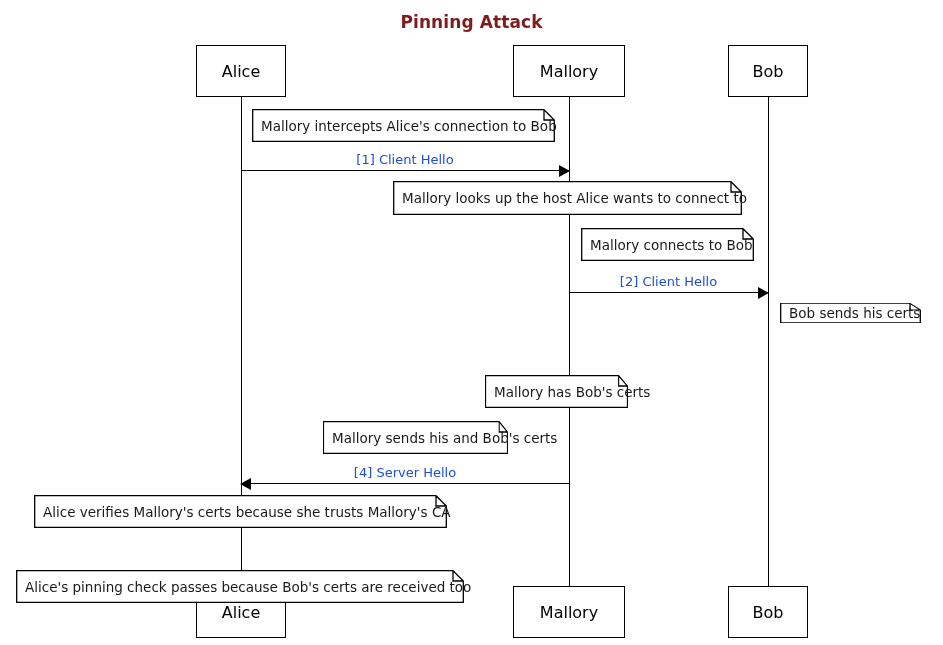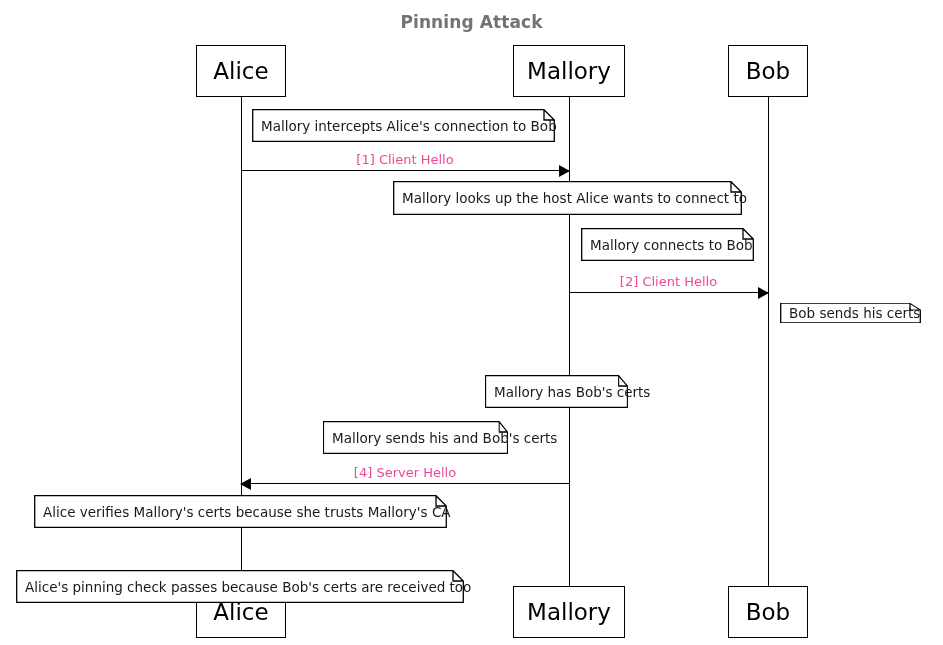"Pinning Attack" #title { color: #737373 -> #7f1d1d }
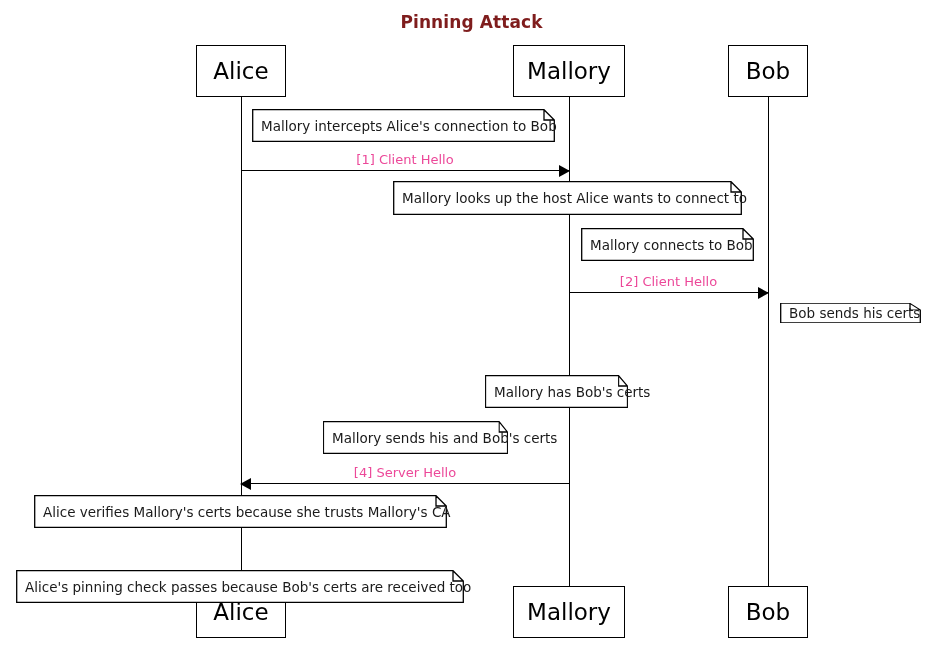"Alice" .actor-box { font-size: 23px -> 16px }
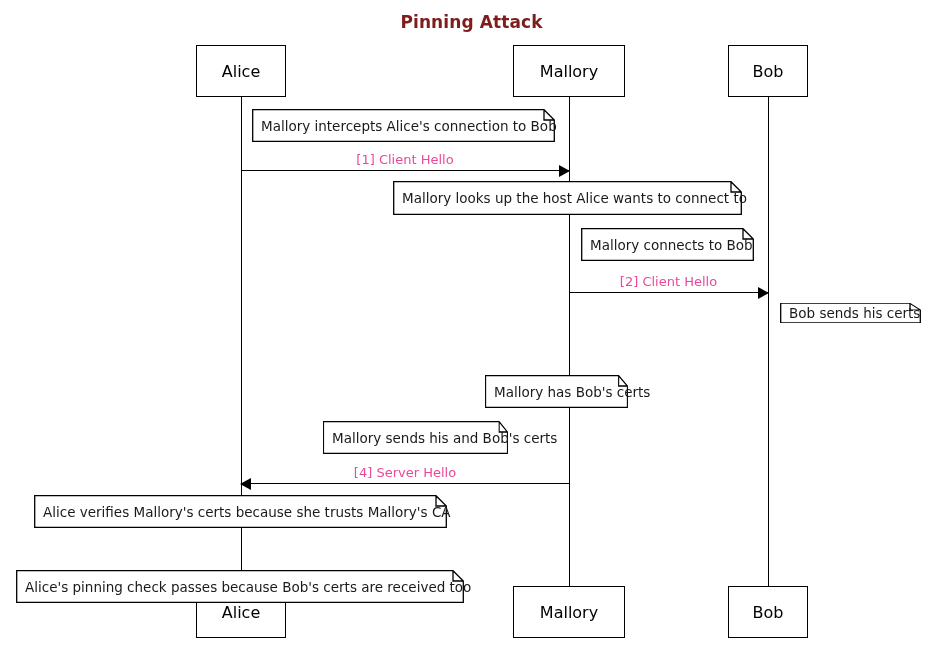"[1] Client Hello" .msg .msg-label { color: #ec4899 -> #1d4ed8 }
